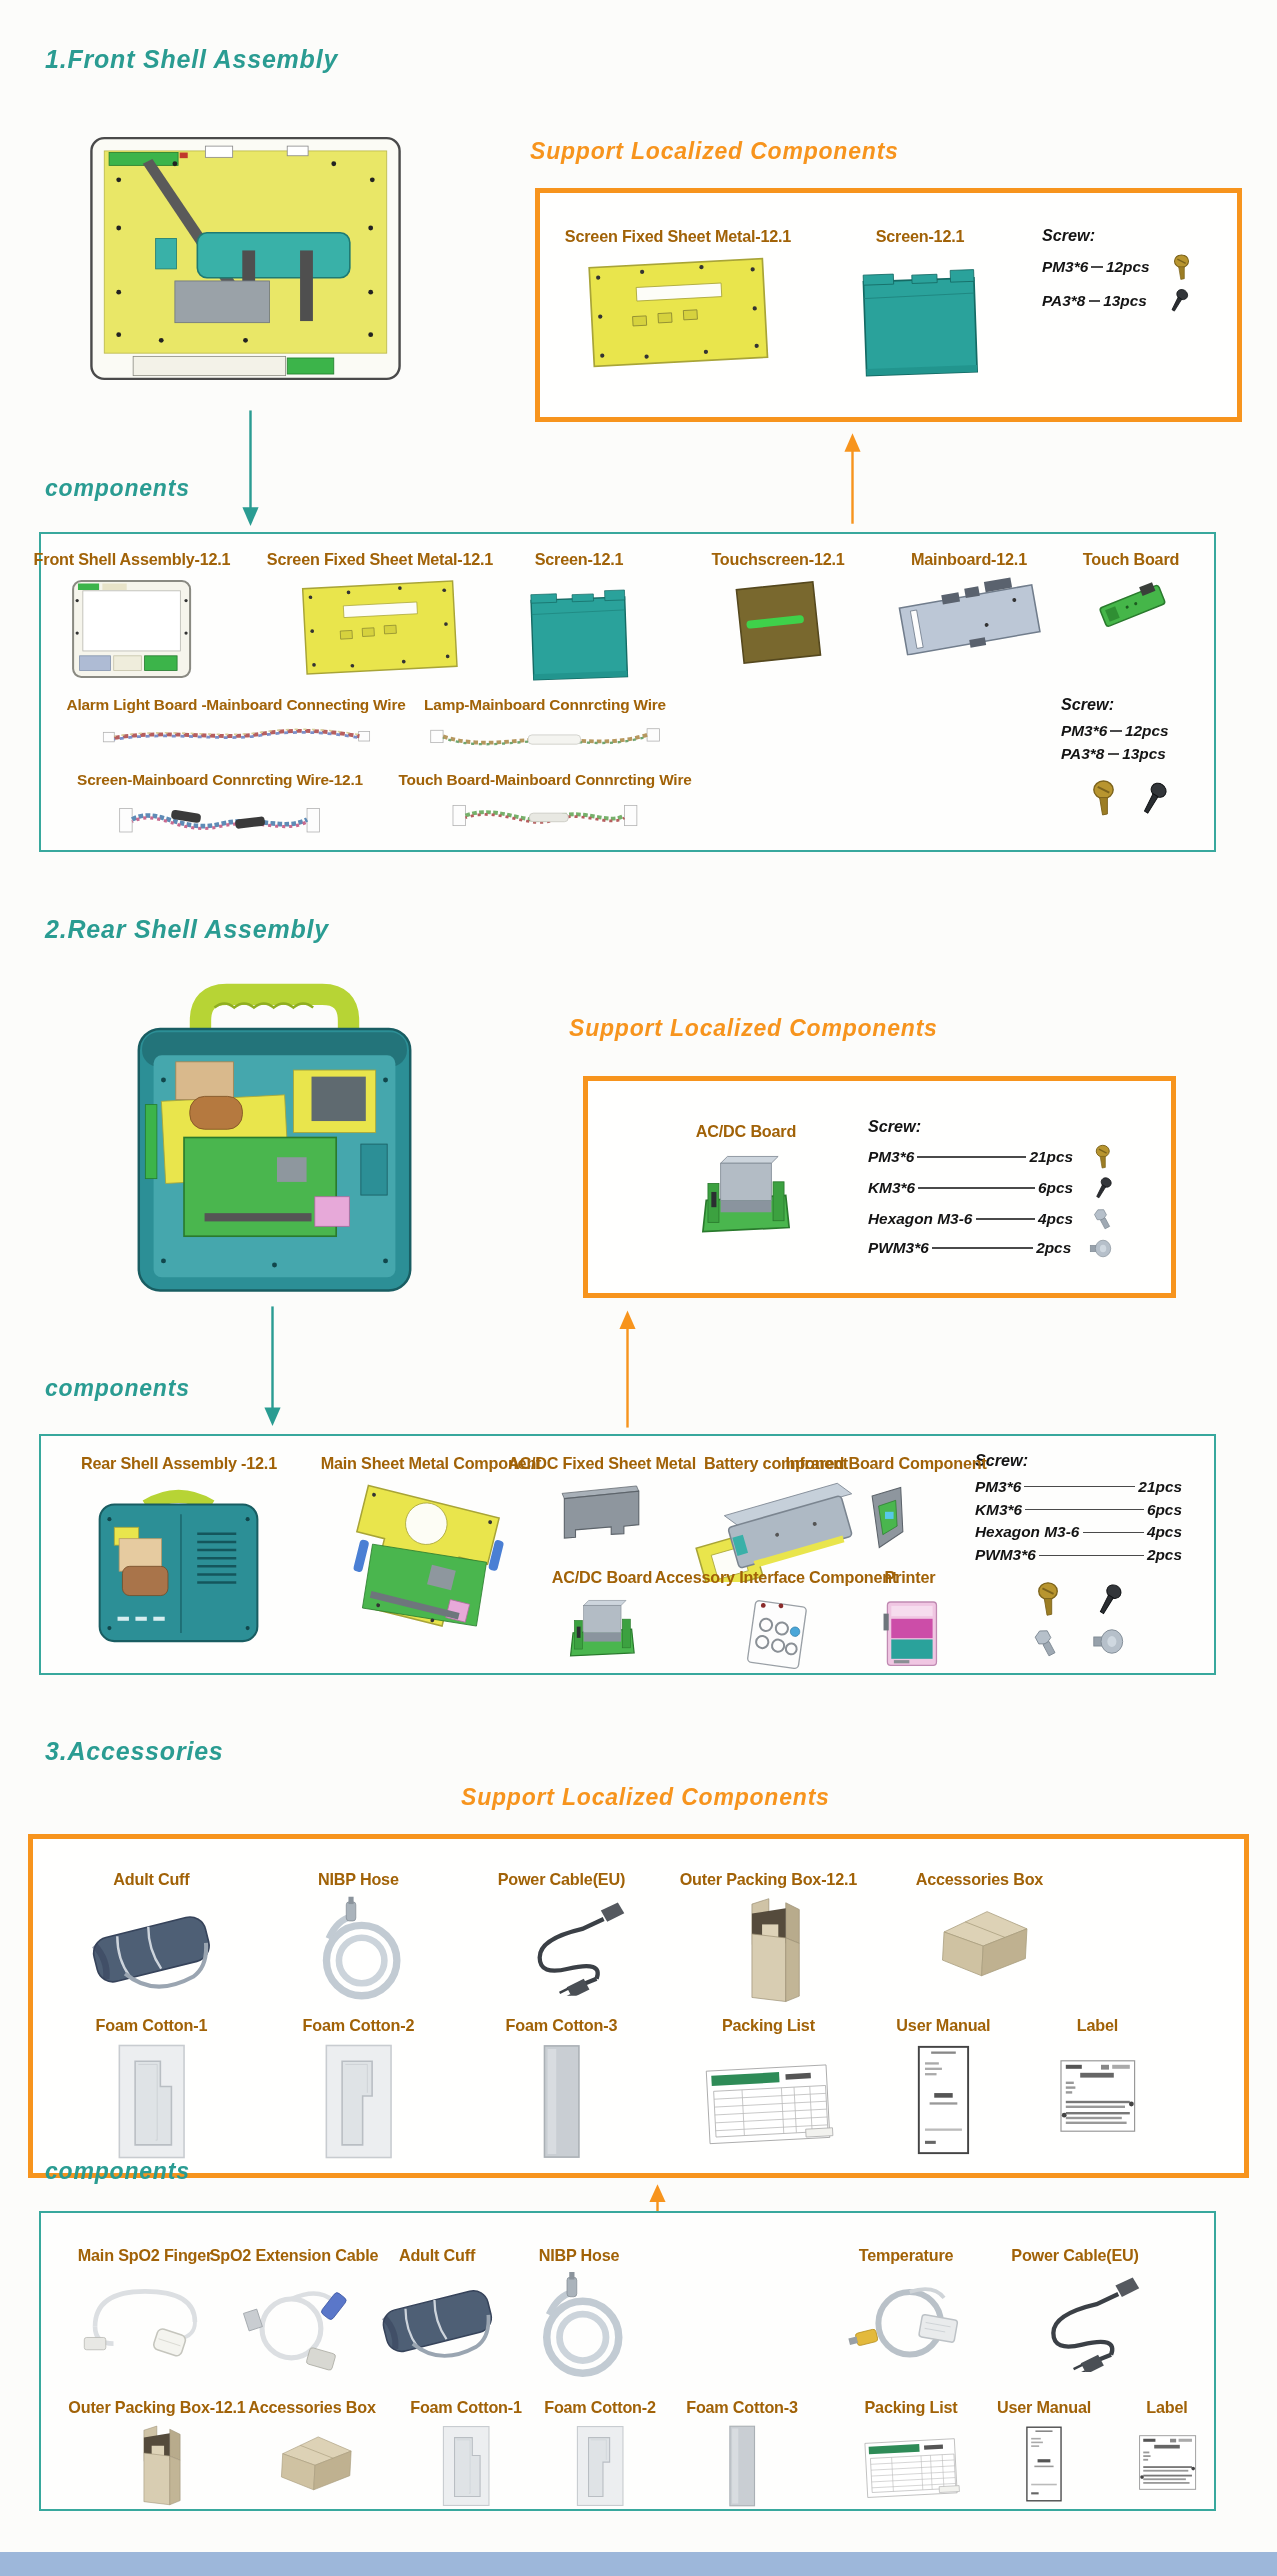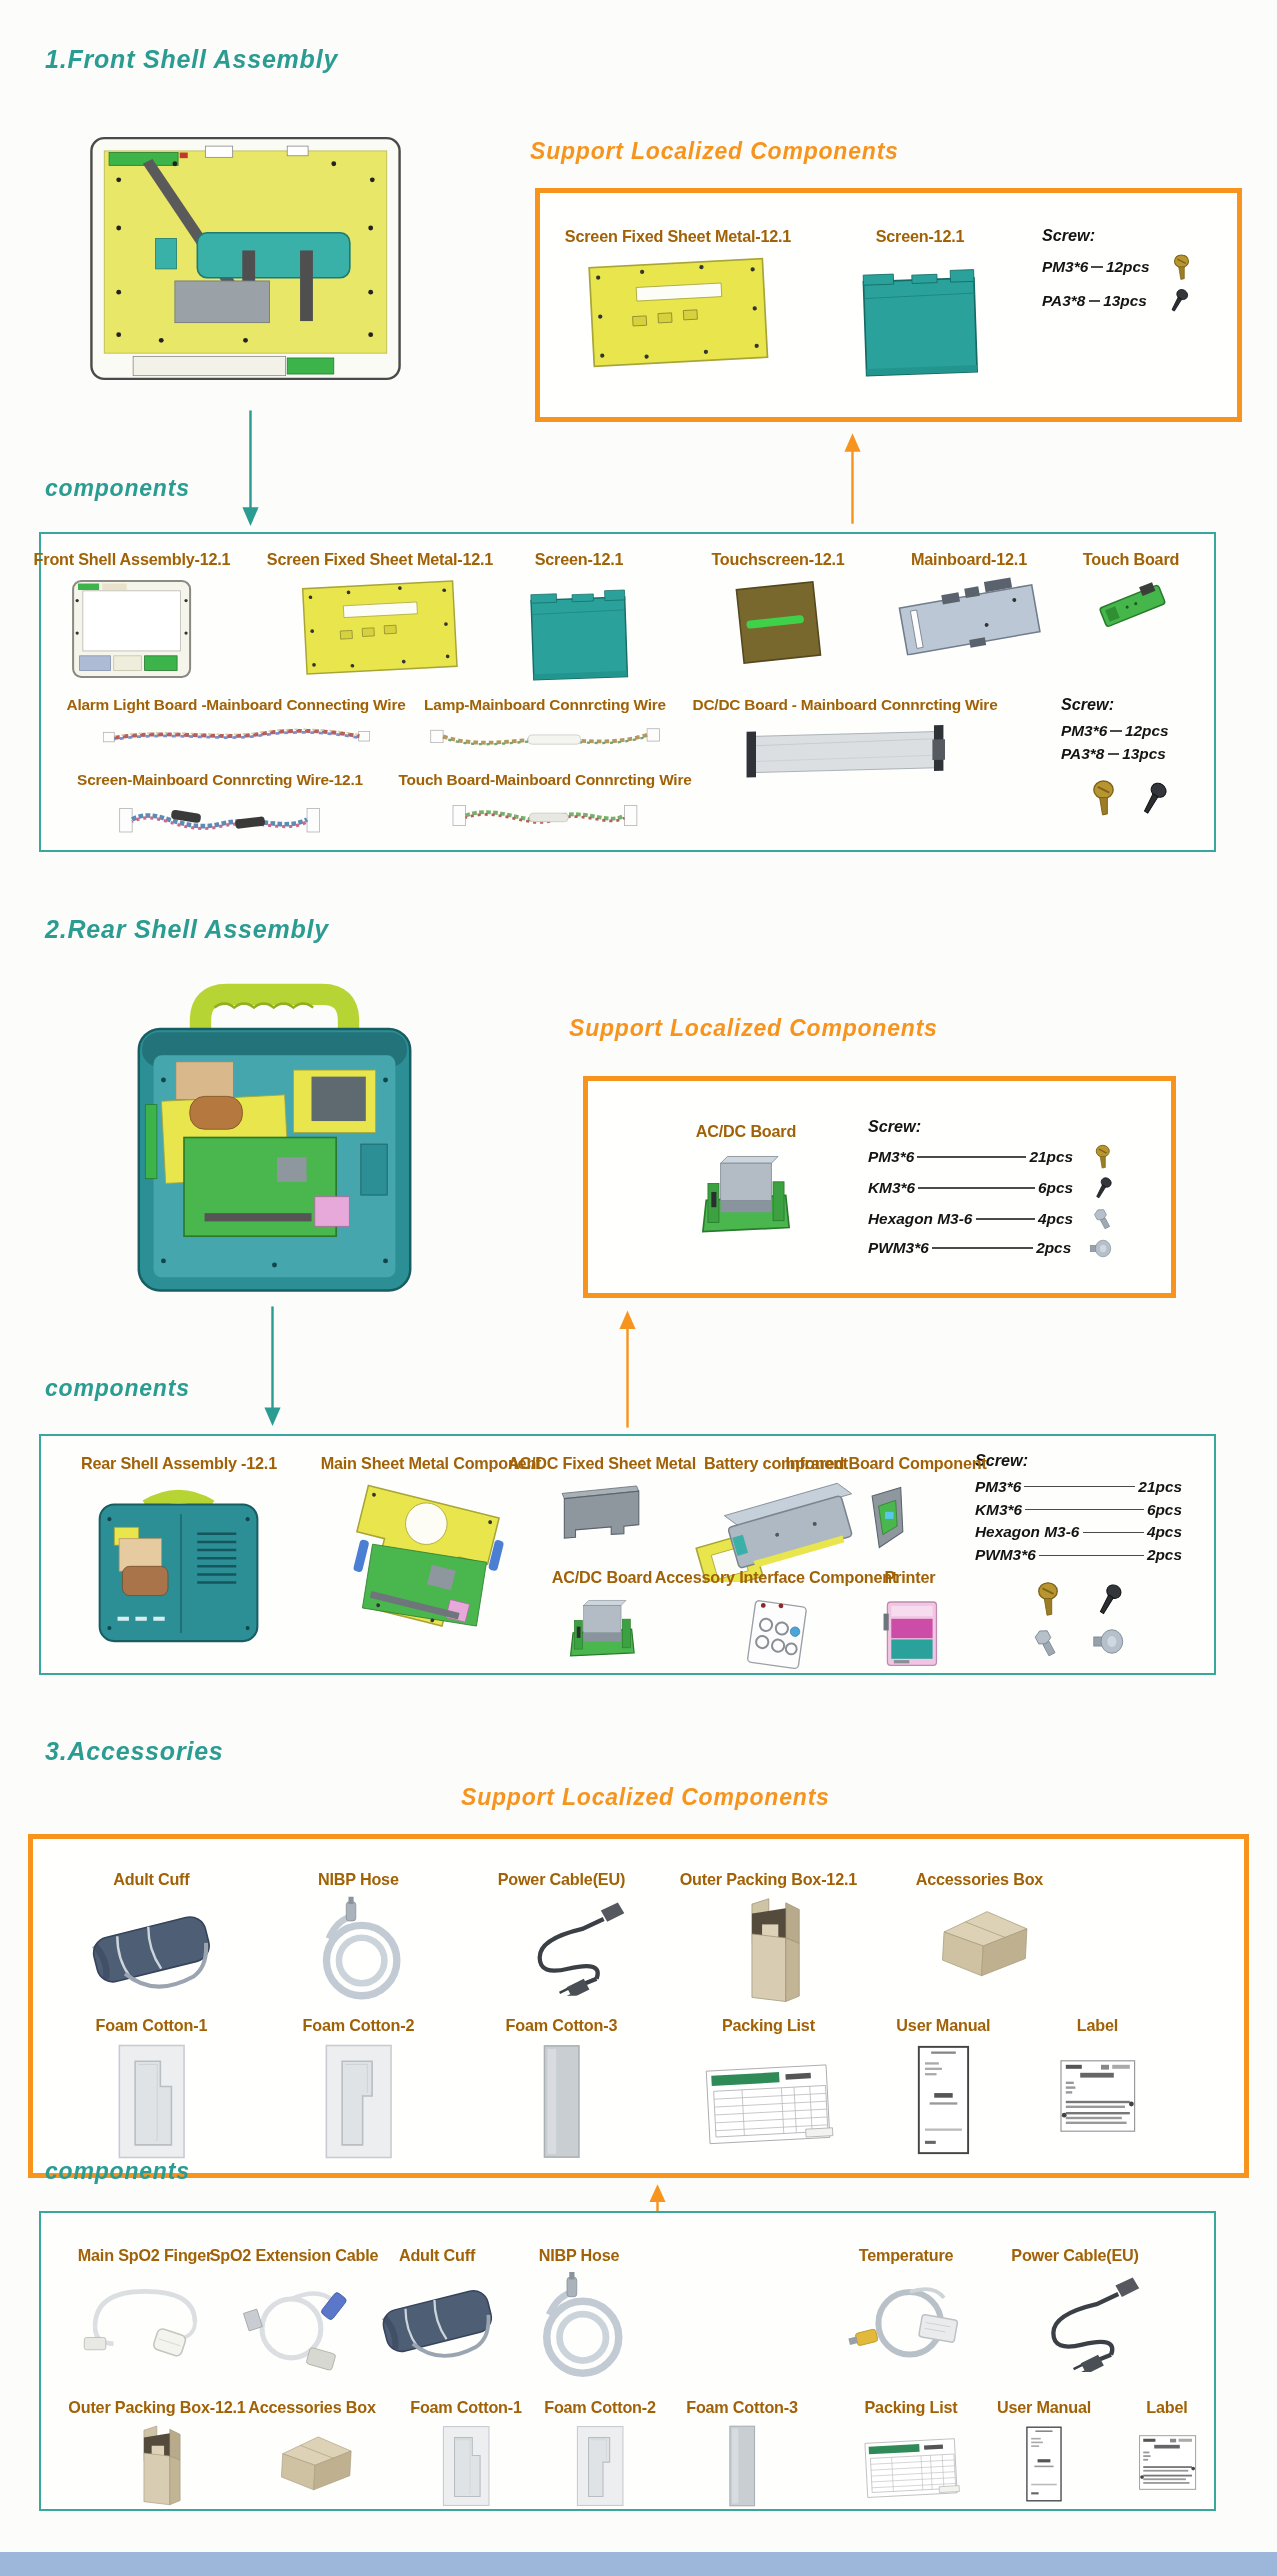"DC/DC Board - Mainboard Connrcting" div.item { html: <div> <div>DC/DC Board - Mainboard Connrcting Wire</div> <svg> <use></use> </svg> </div> -> none }
